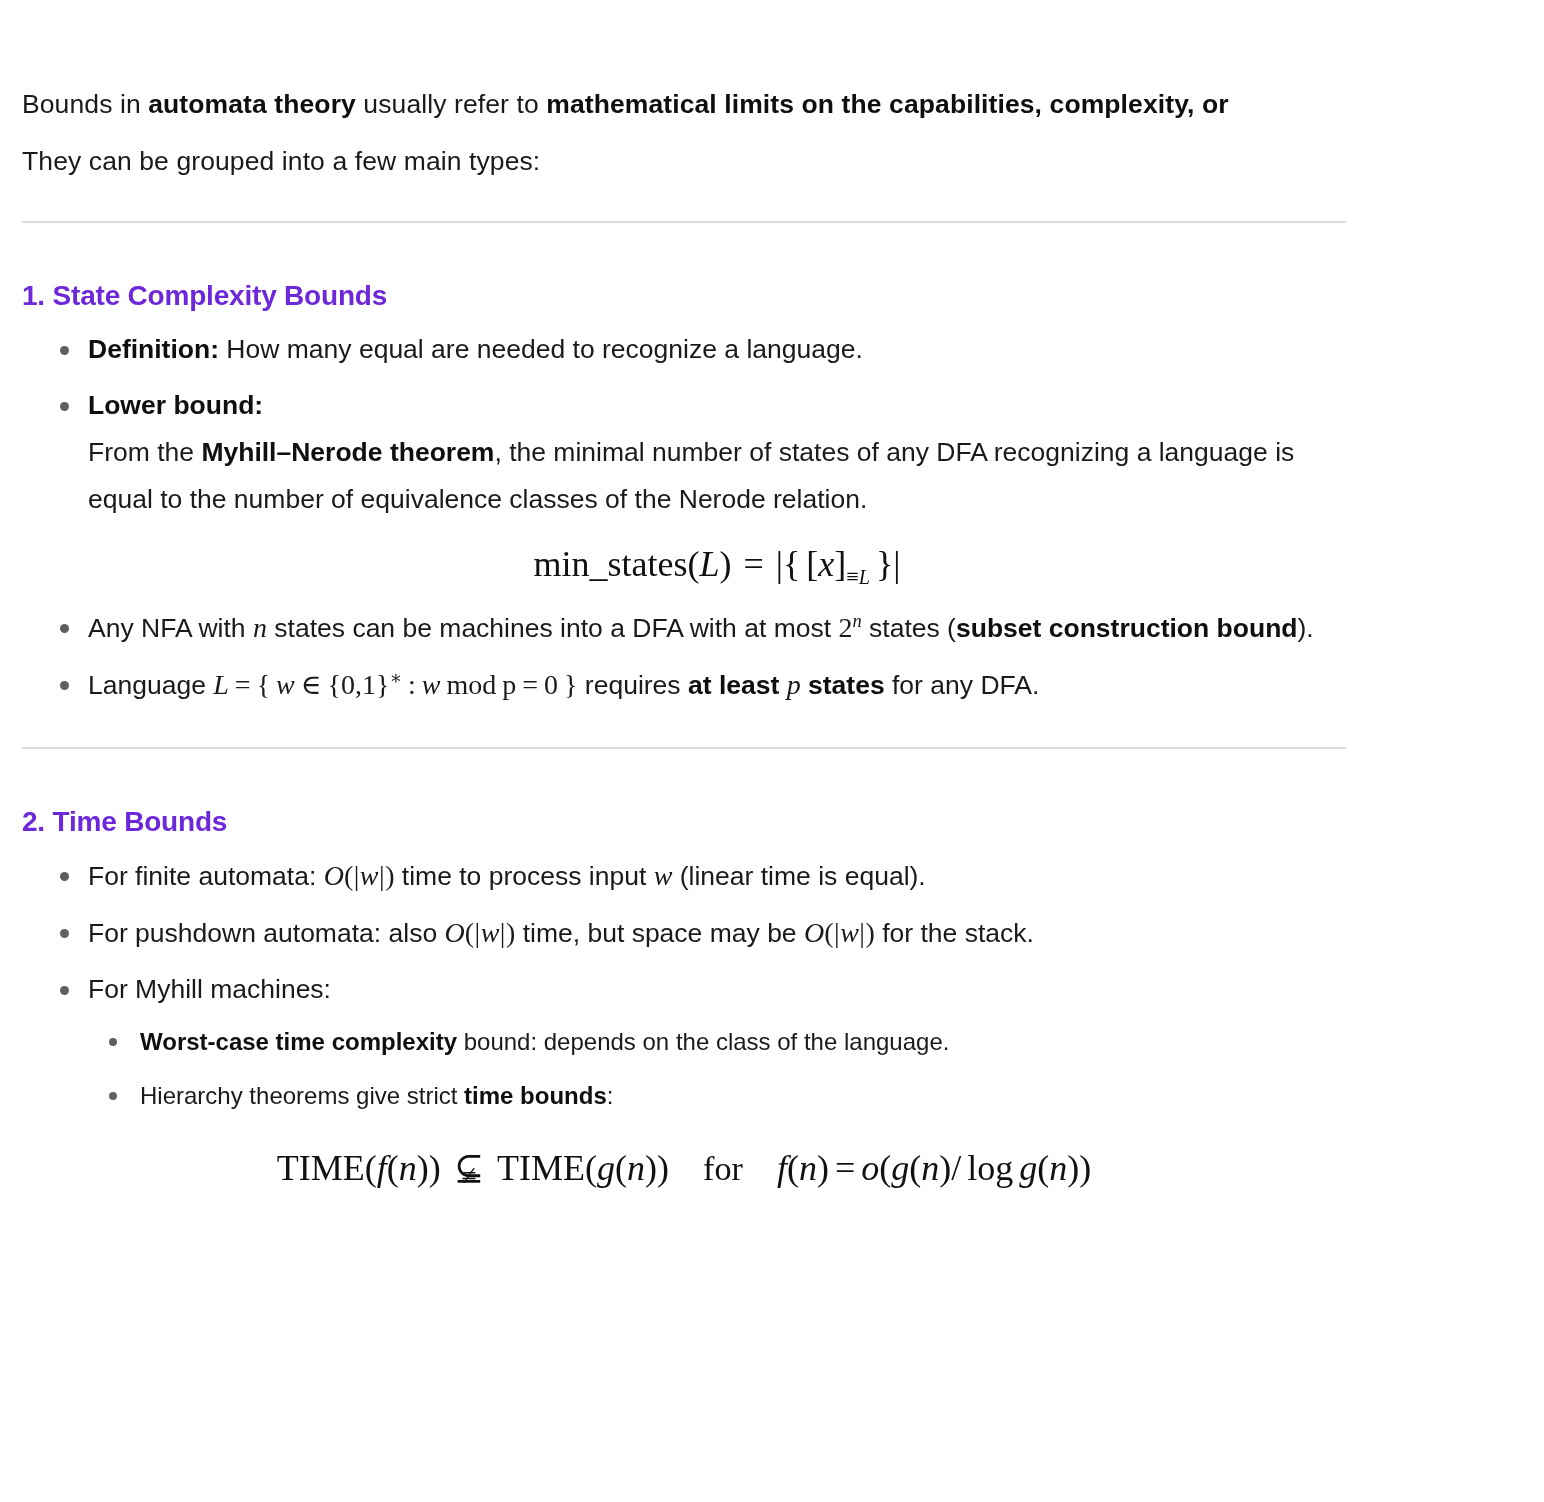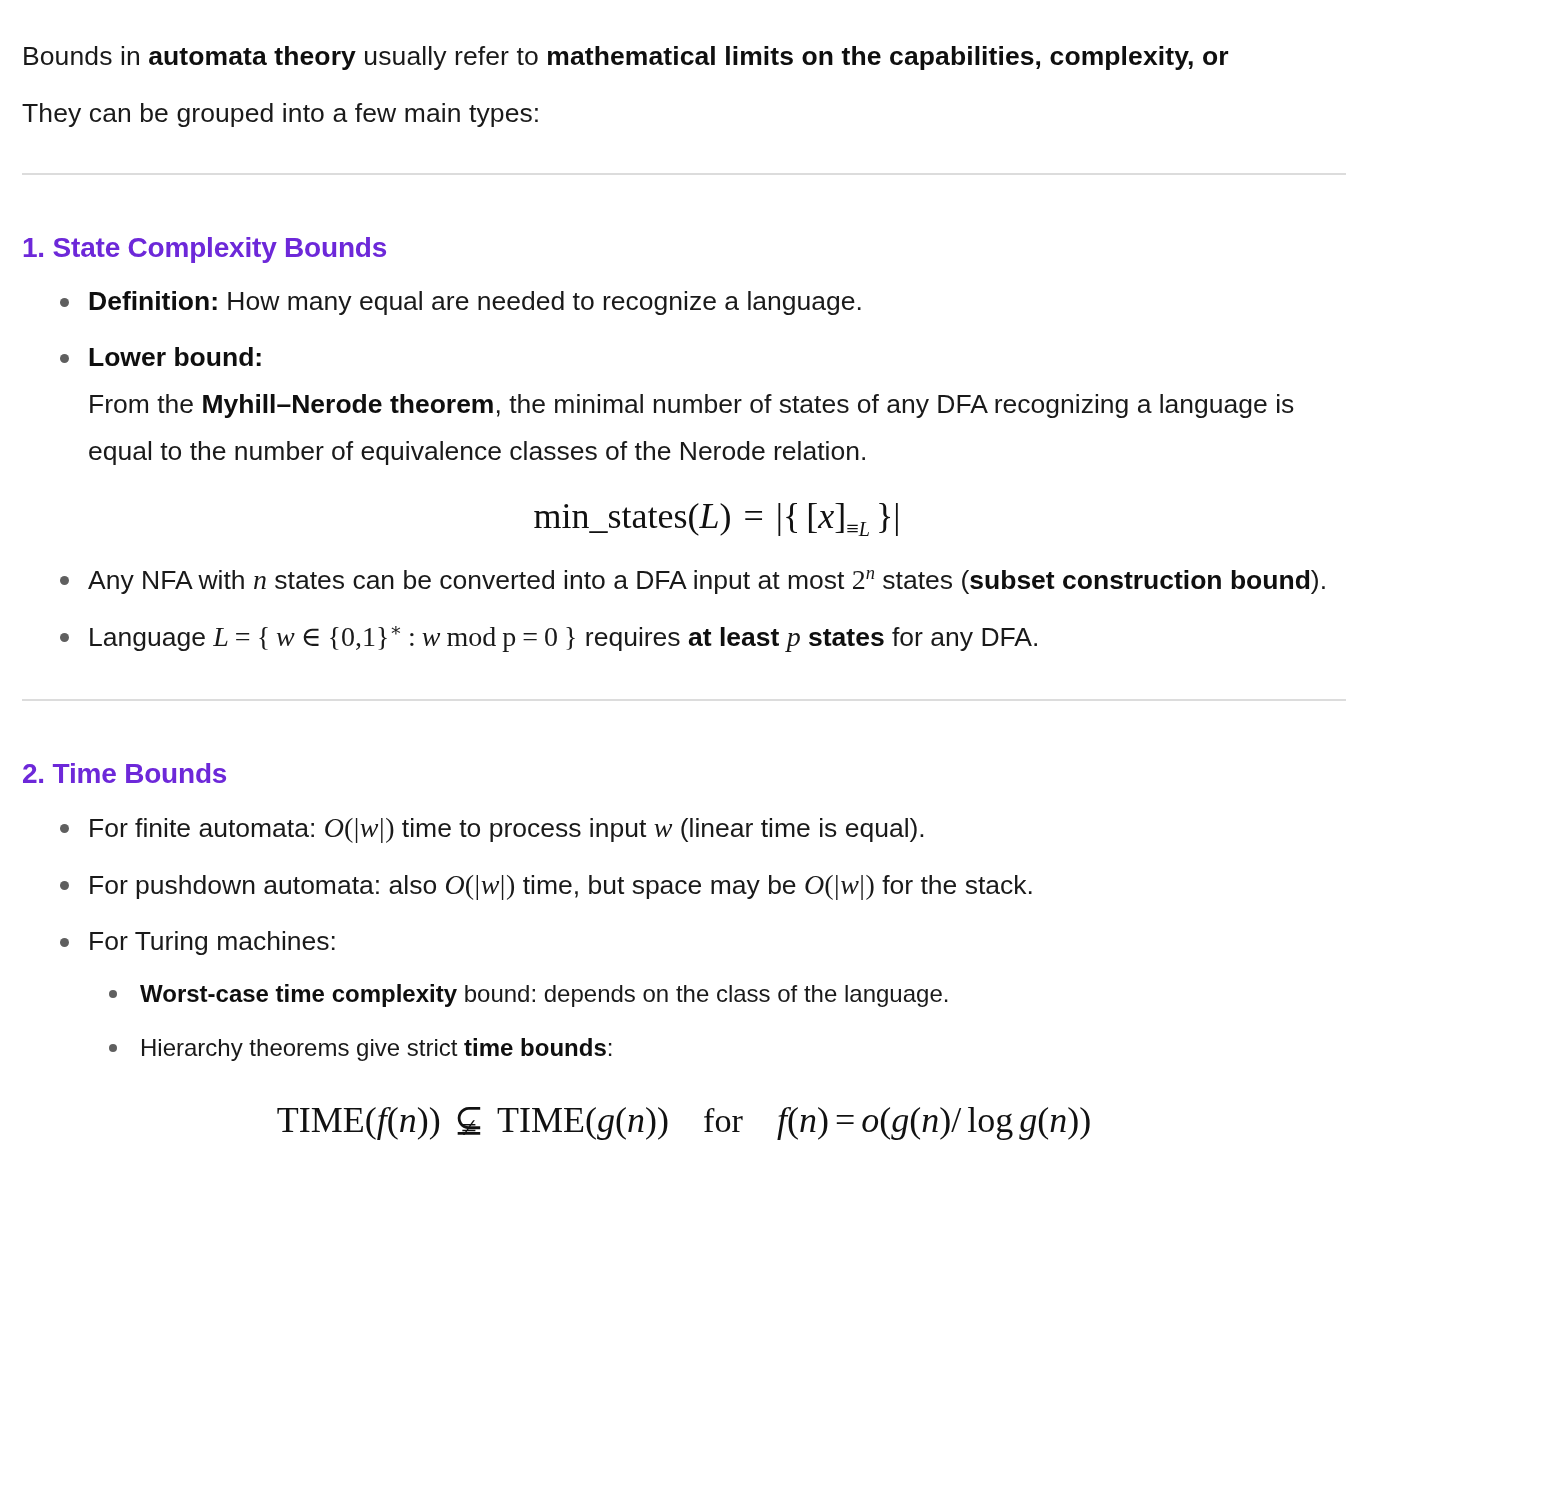"Bounds in automata theory usually" .page { margin-top: none -> 48px }
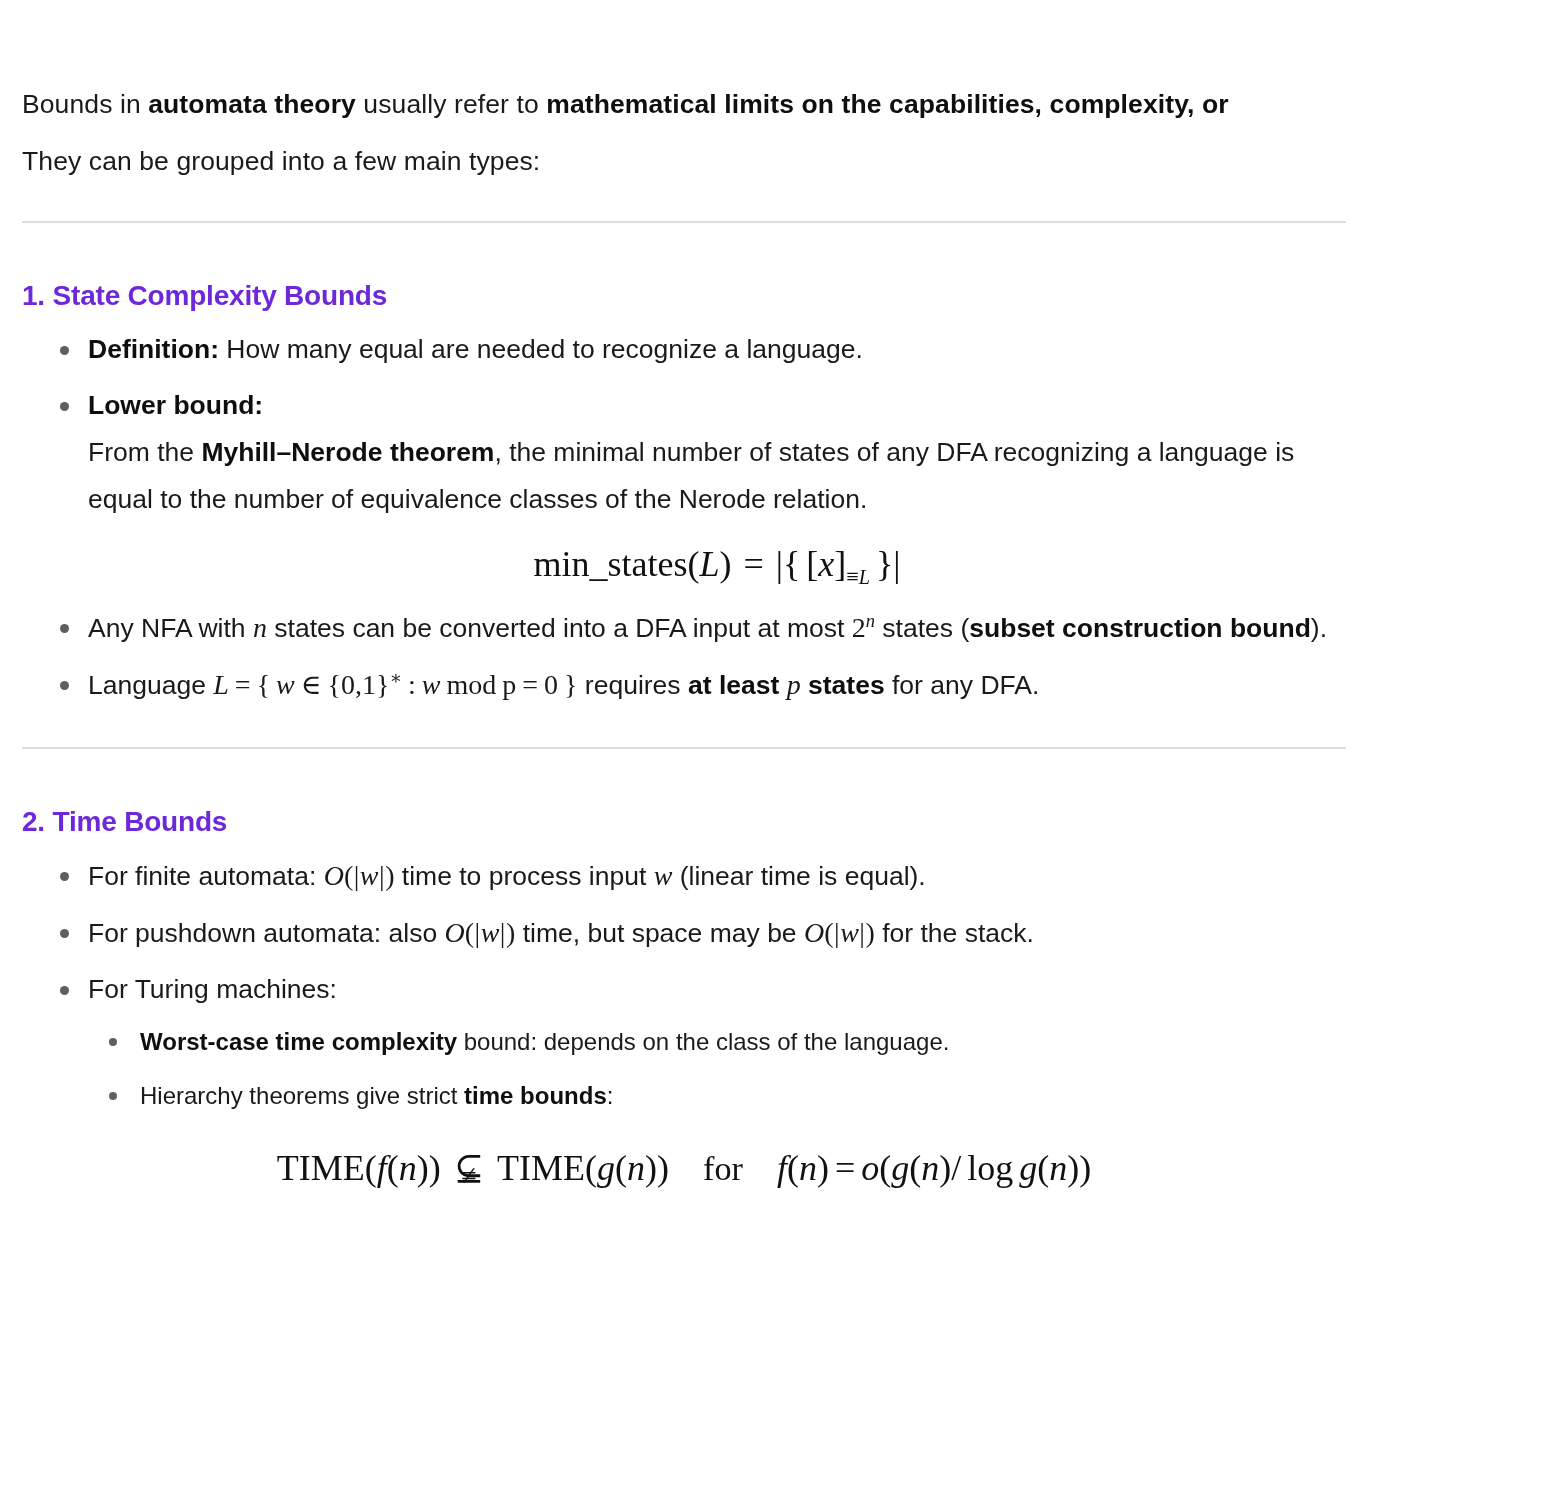"states can be converted into" span { text: converted into a DFA input -> machines into a DFA with }
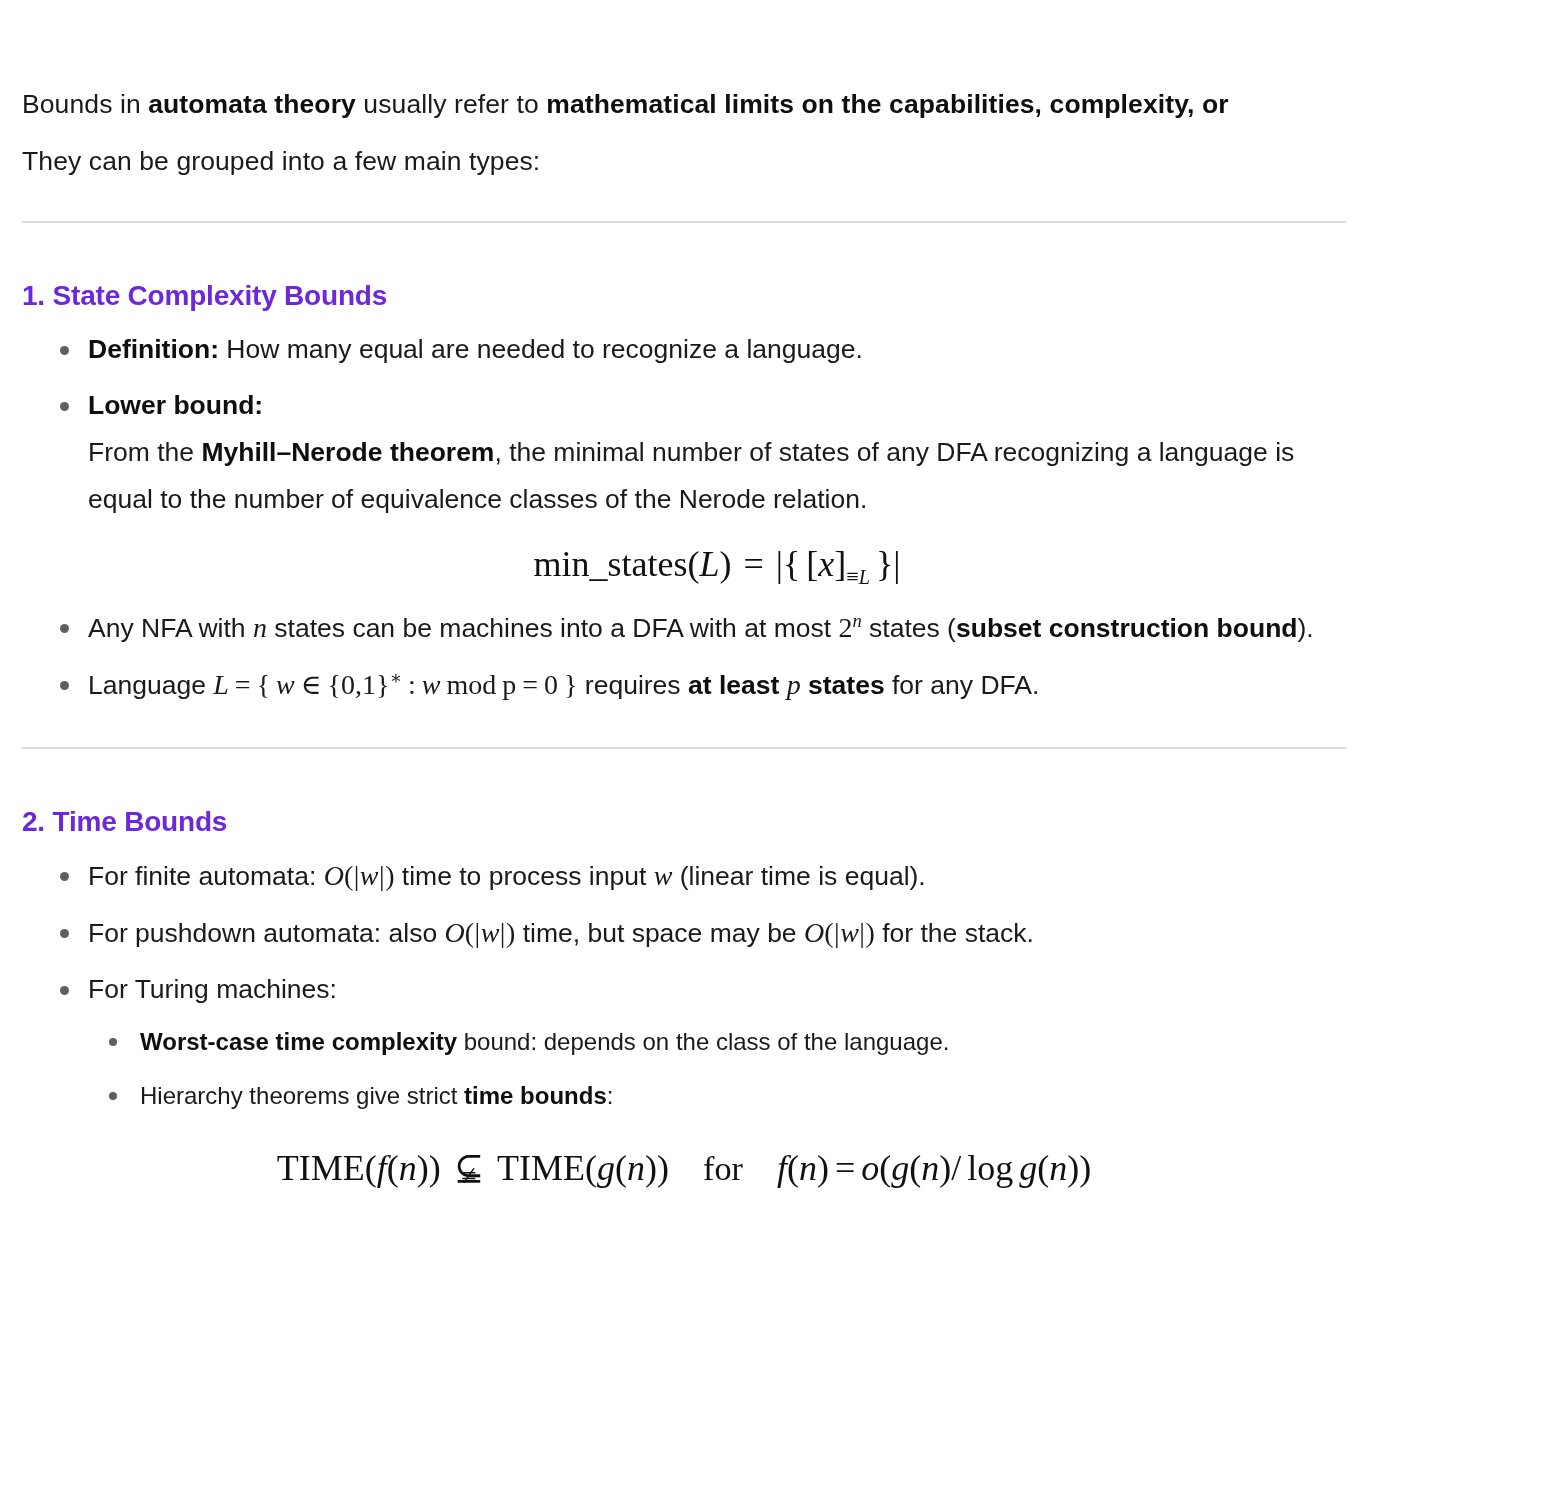"For Turing machines:" span { text: Turing -> Myhill }
